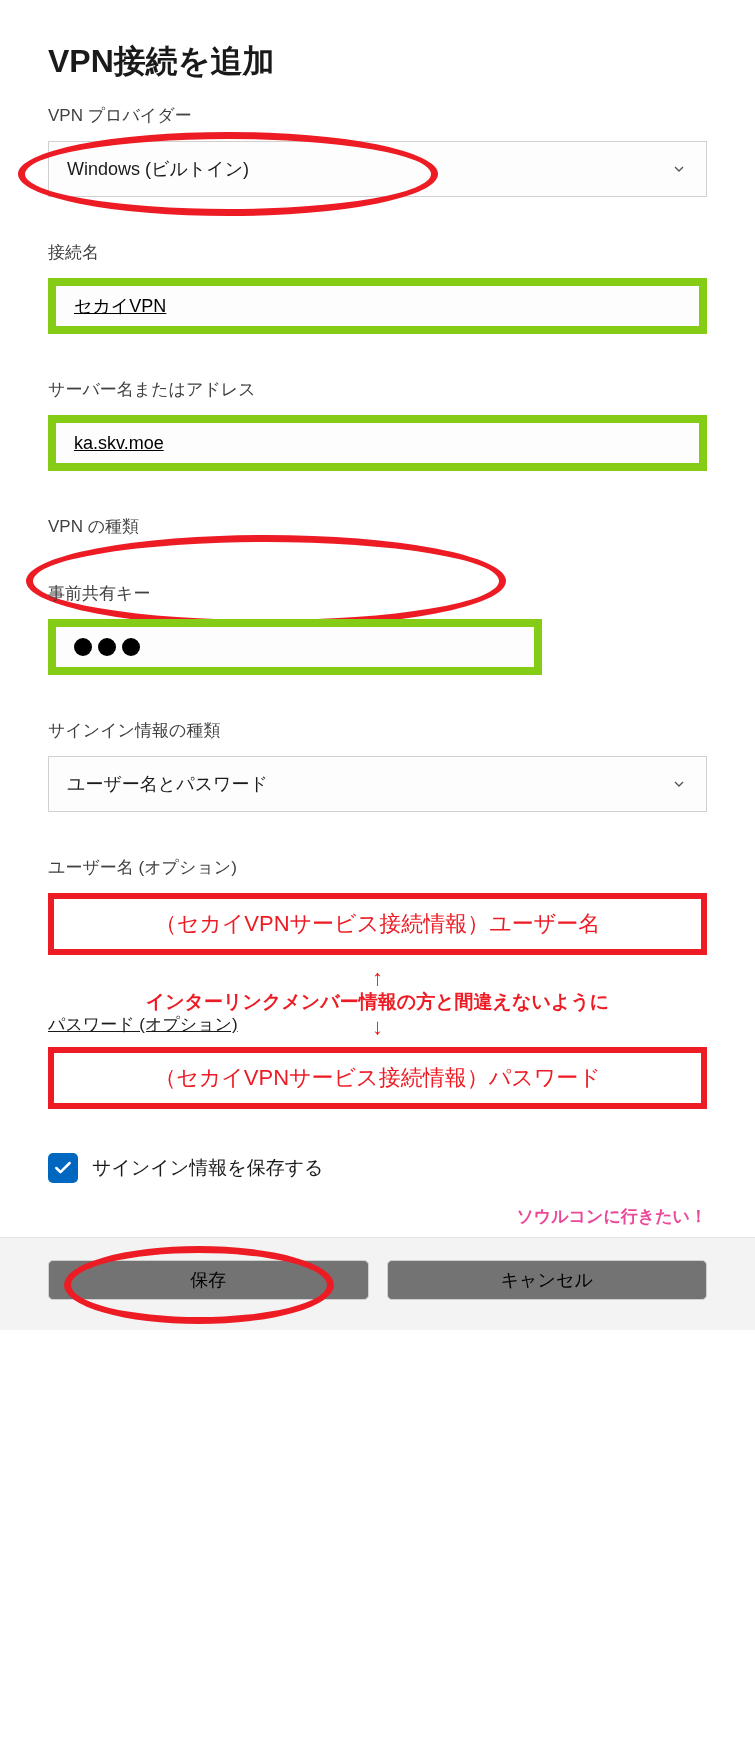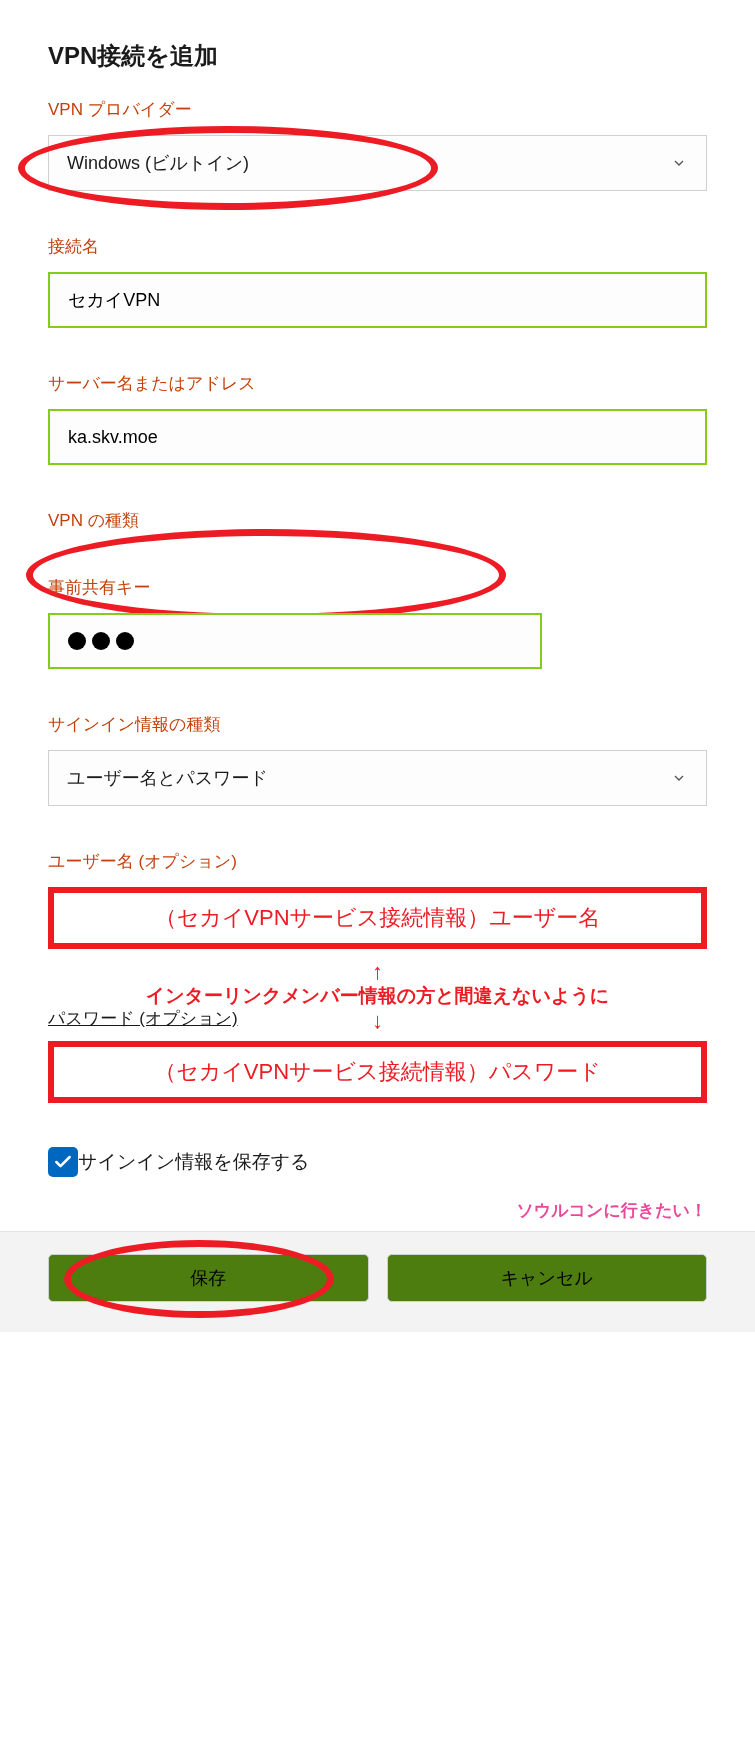"VPN接続を追加" h1 { font-size: 24px -> 32px; margin-bottom: 26px -> 20px }
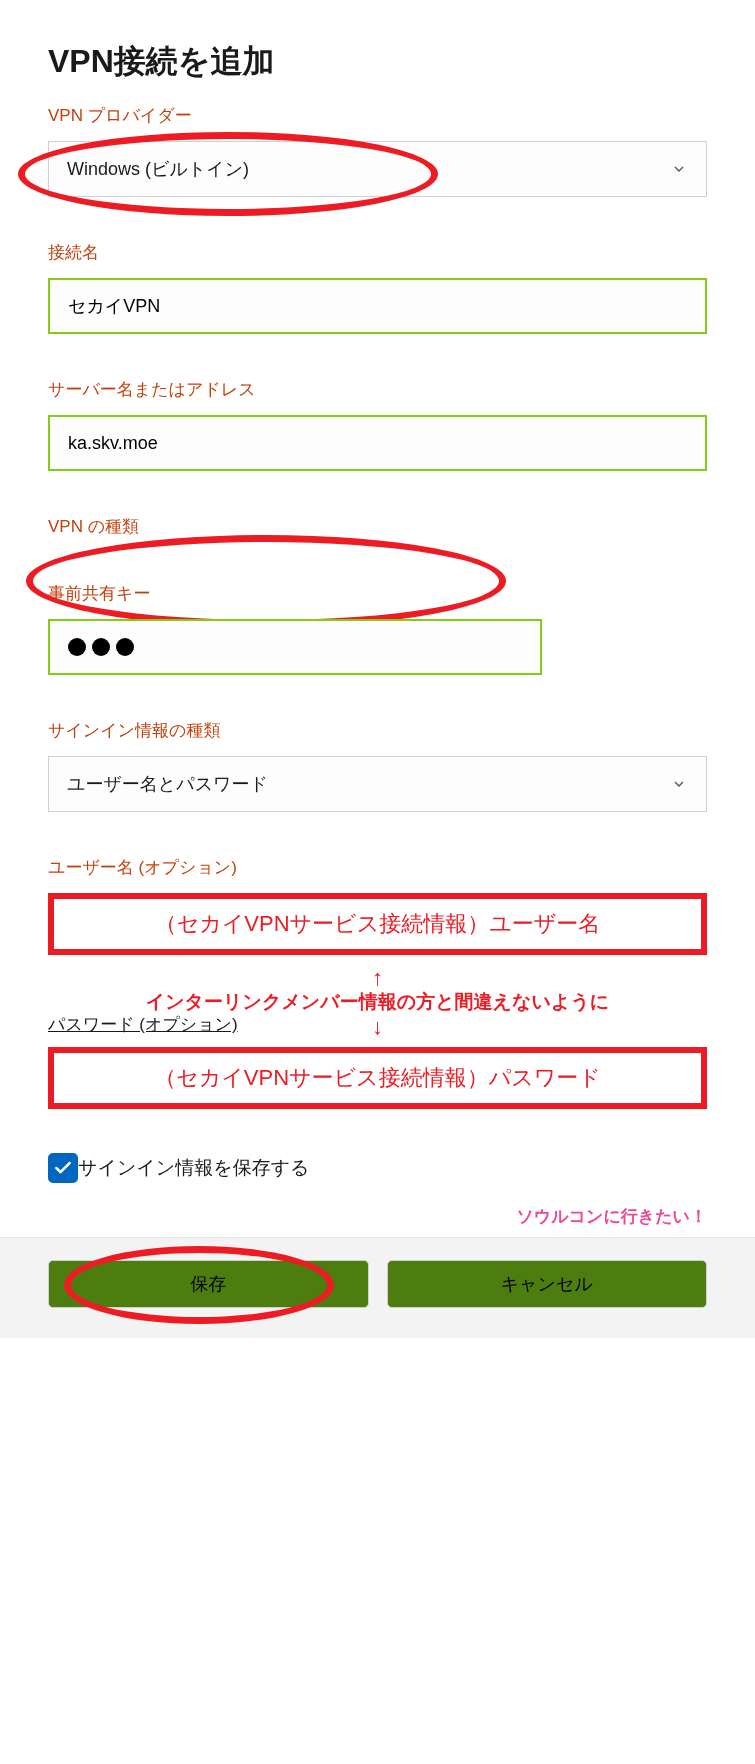"VPN プロバイダー" .field-label { color: #c2410c -> #404040 }
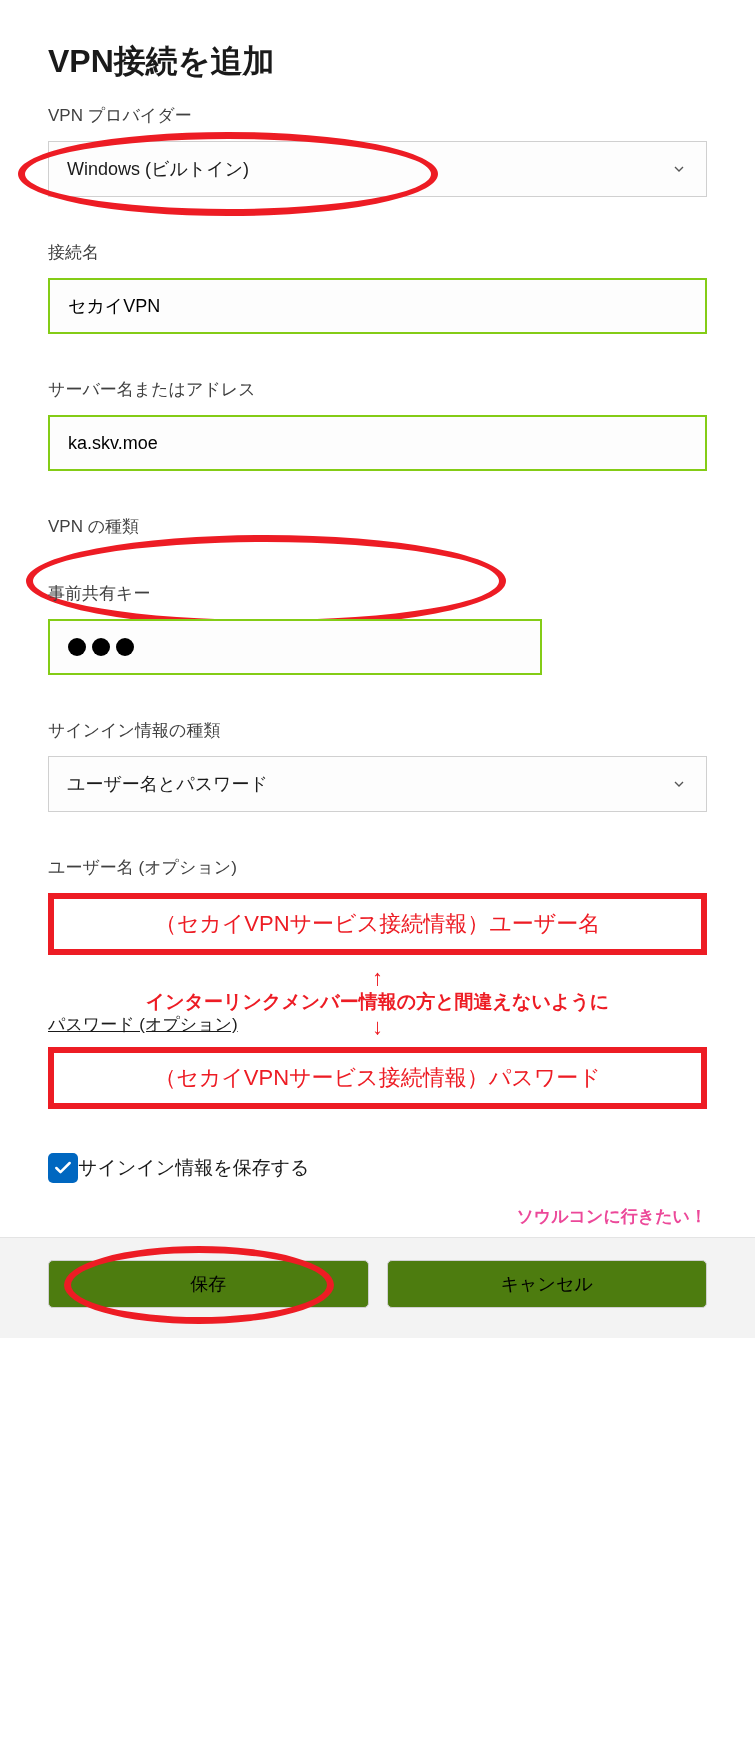"セカイVPN" .hl-red-fill { border: 2px solid #84cc16 -> 8px solid #84cc16; text-decoration: none -> underline }
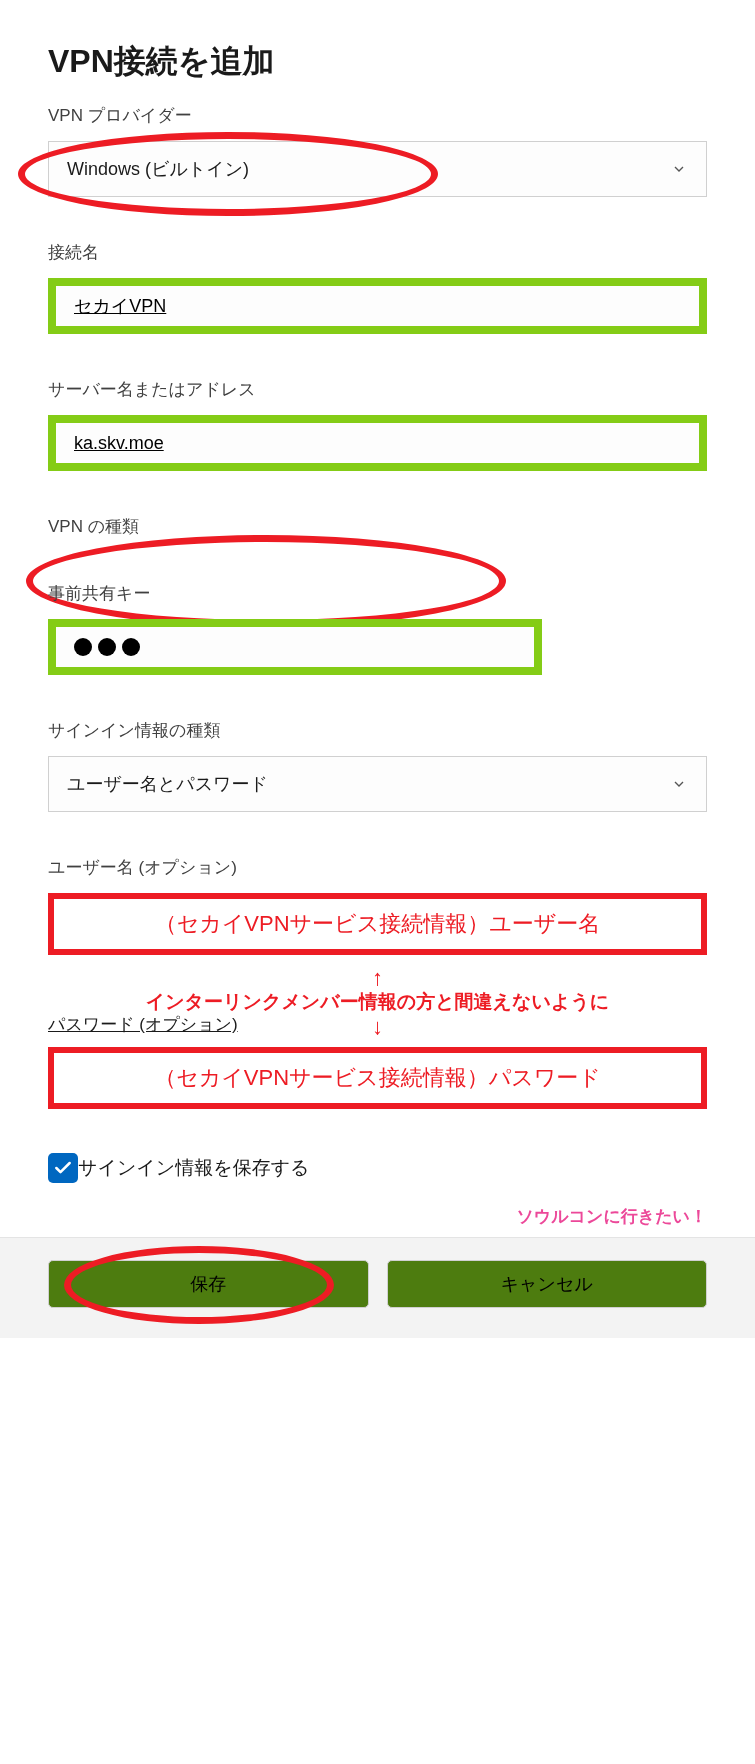"サインイン情報を保存する" .checkbox-row { gap: none -> 14px }
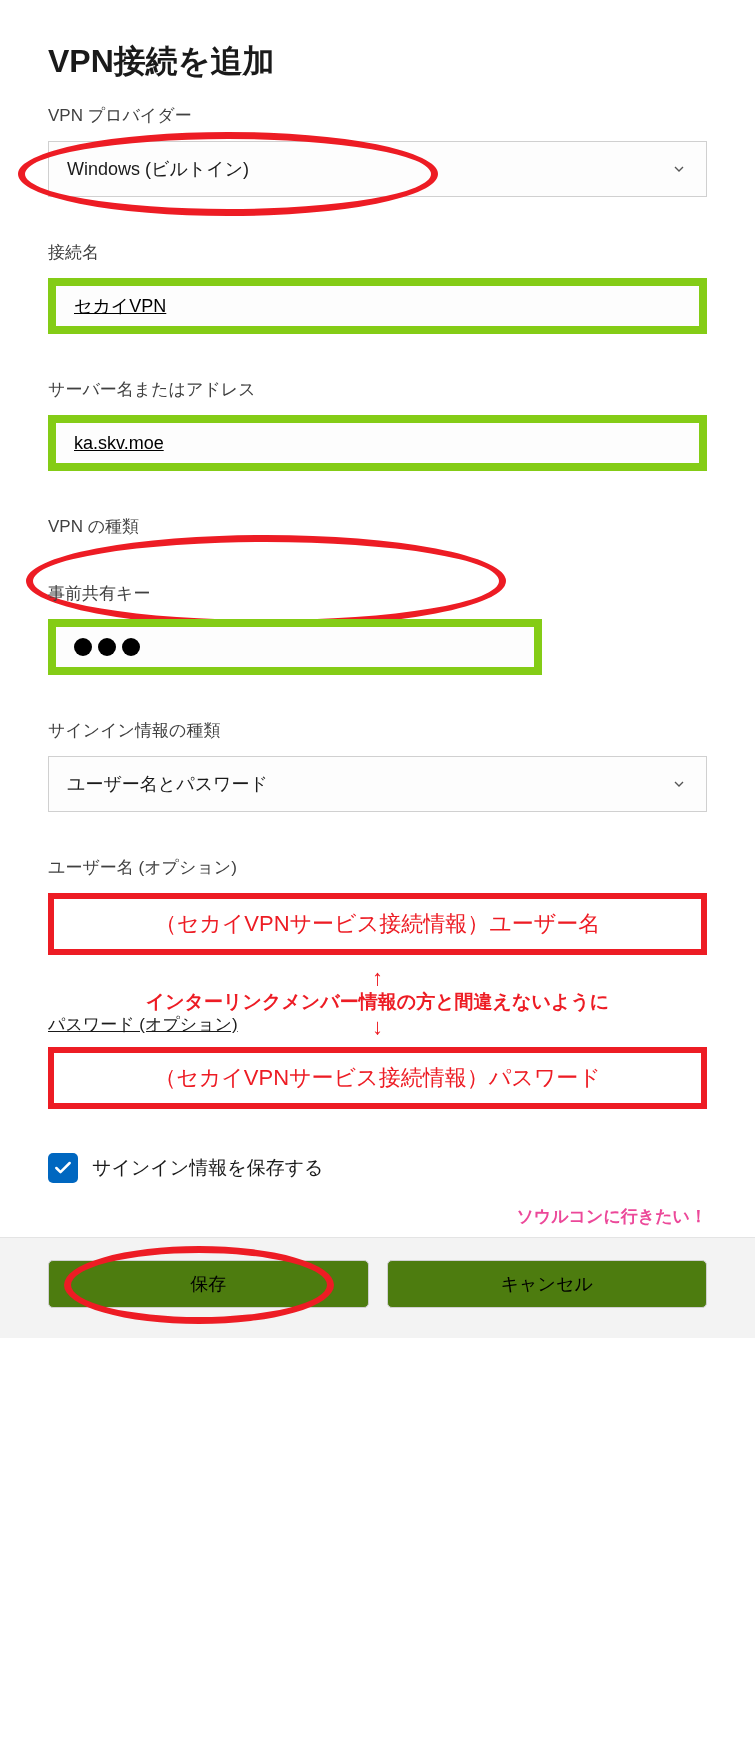"保存" .btn { background: #4d7c0f -> #737373; height: 48px -> 40px }
